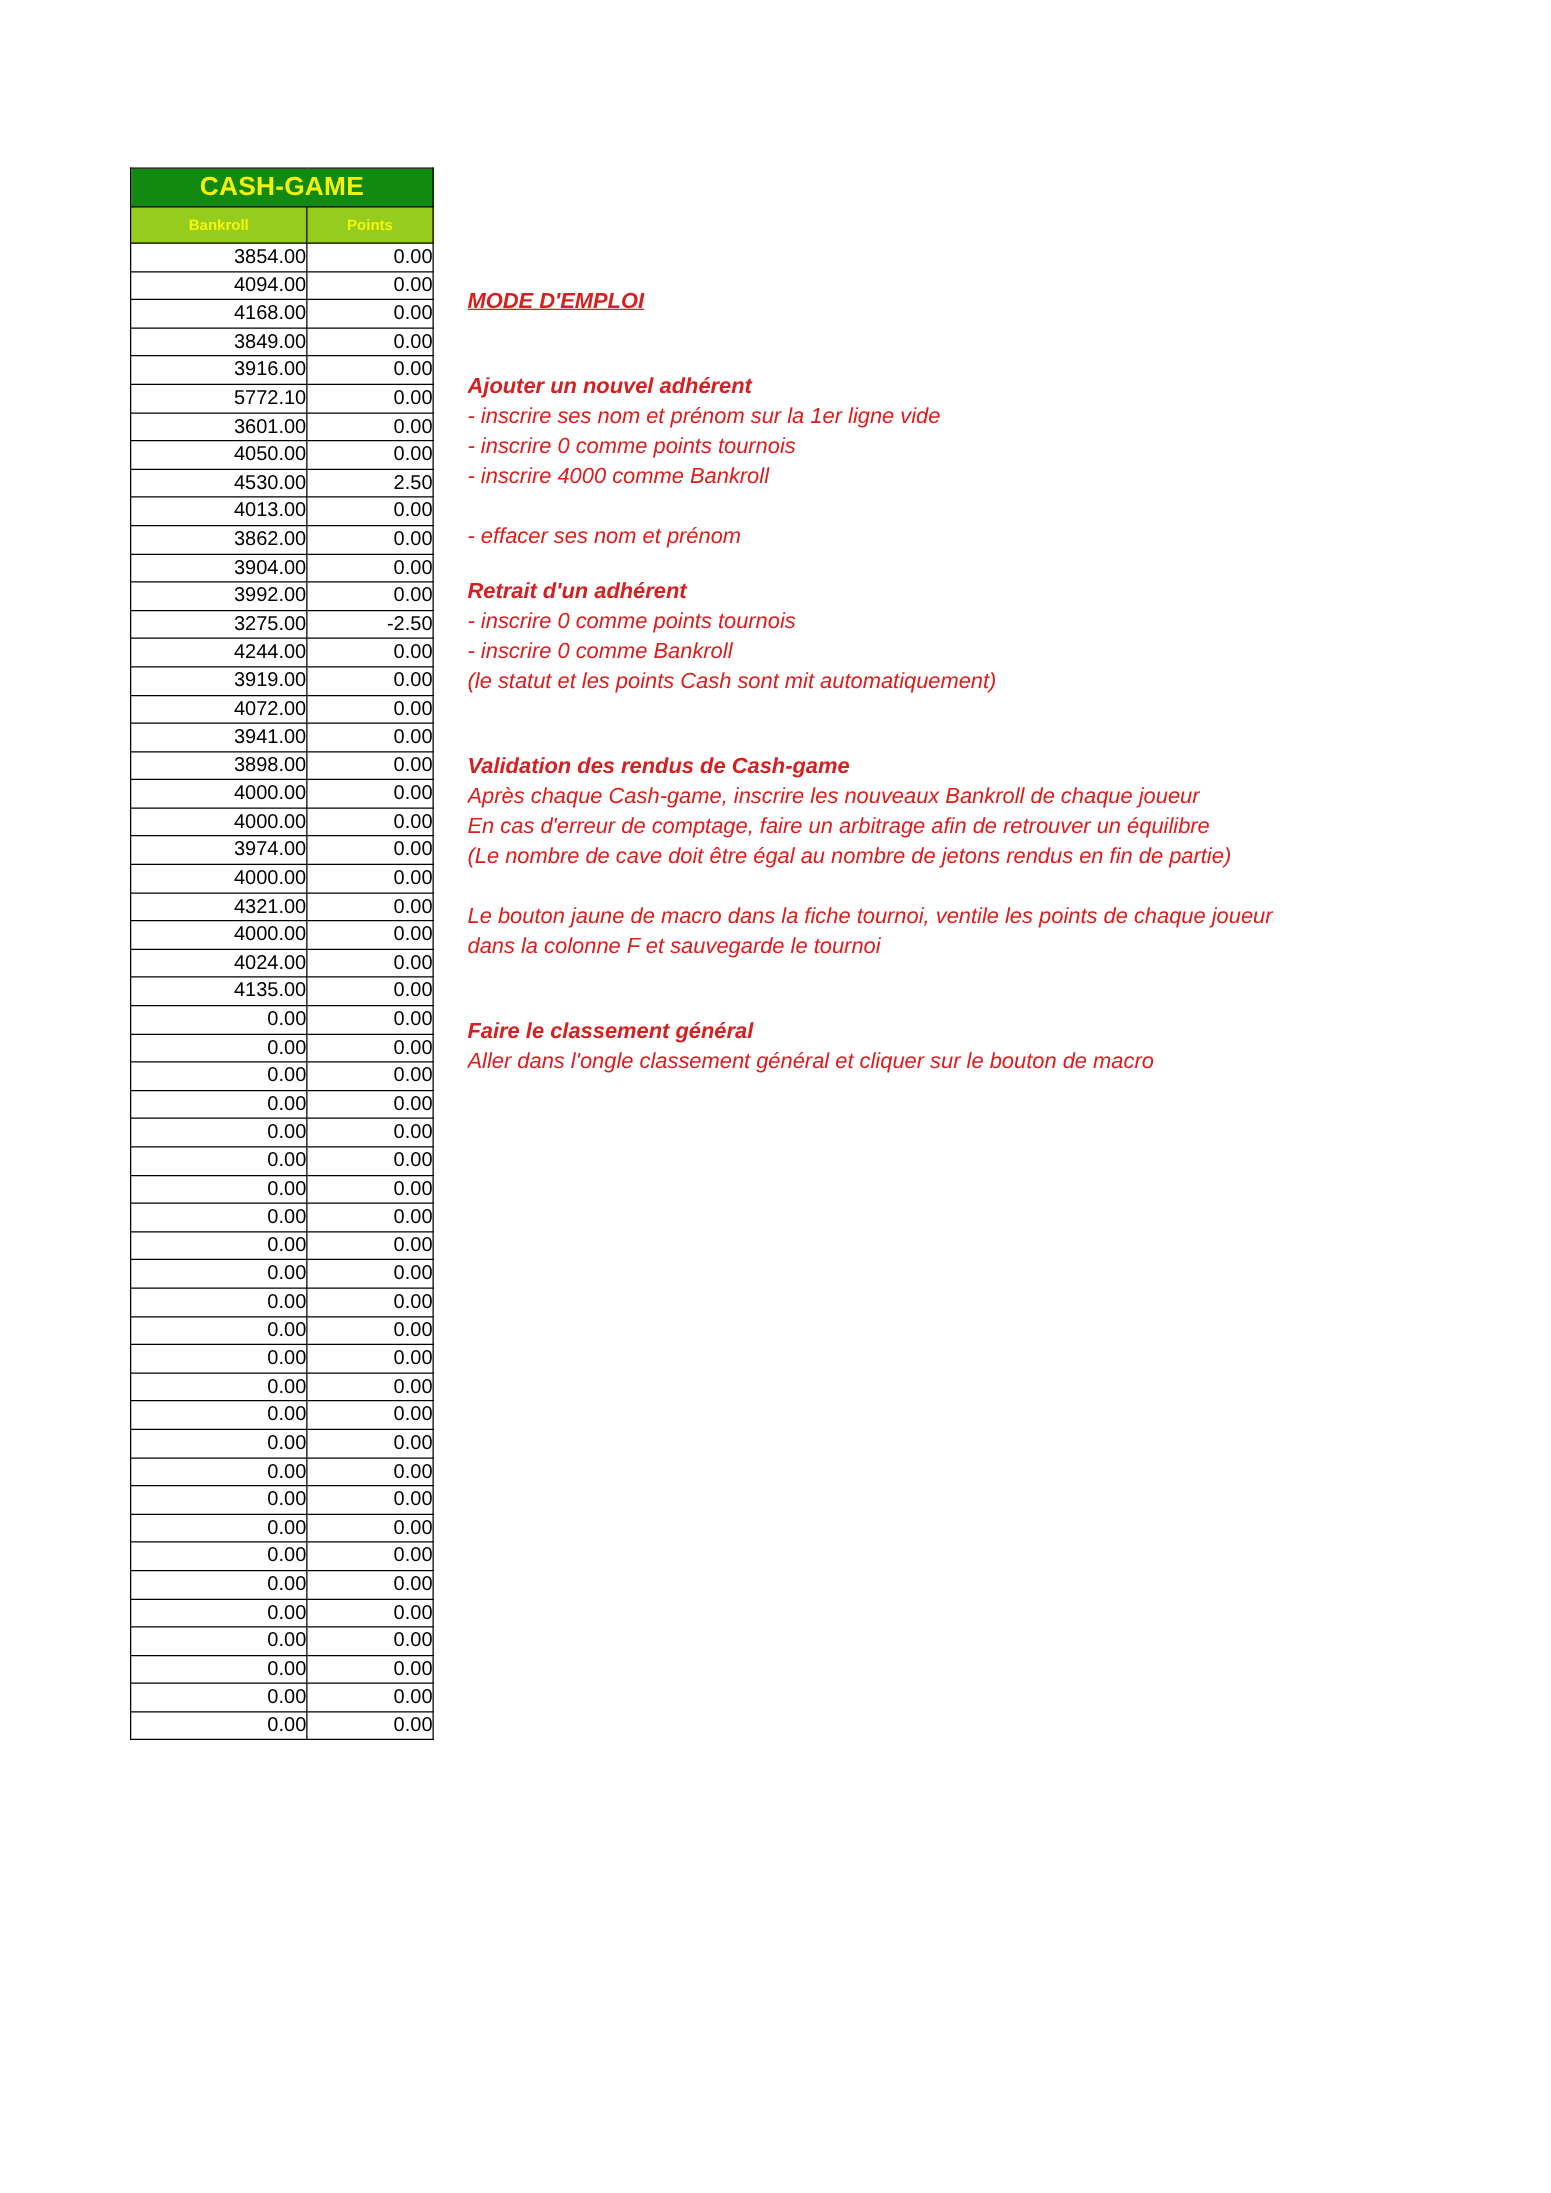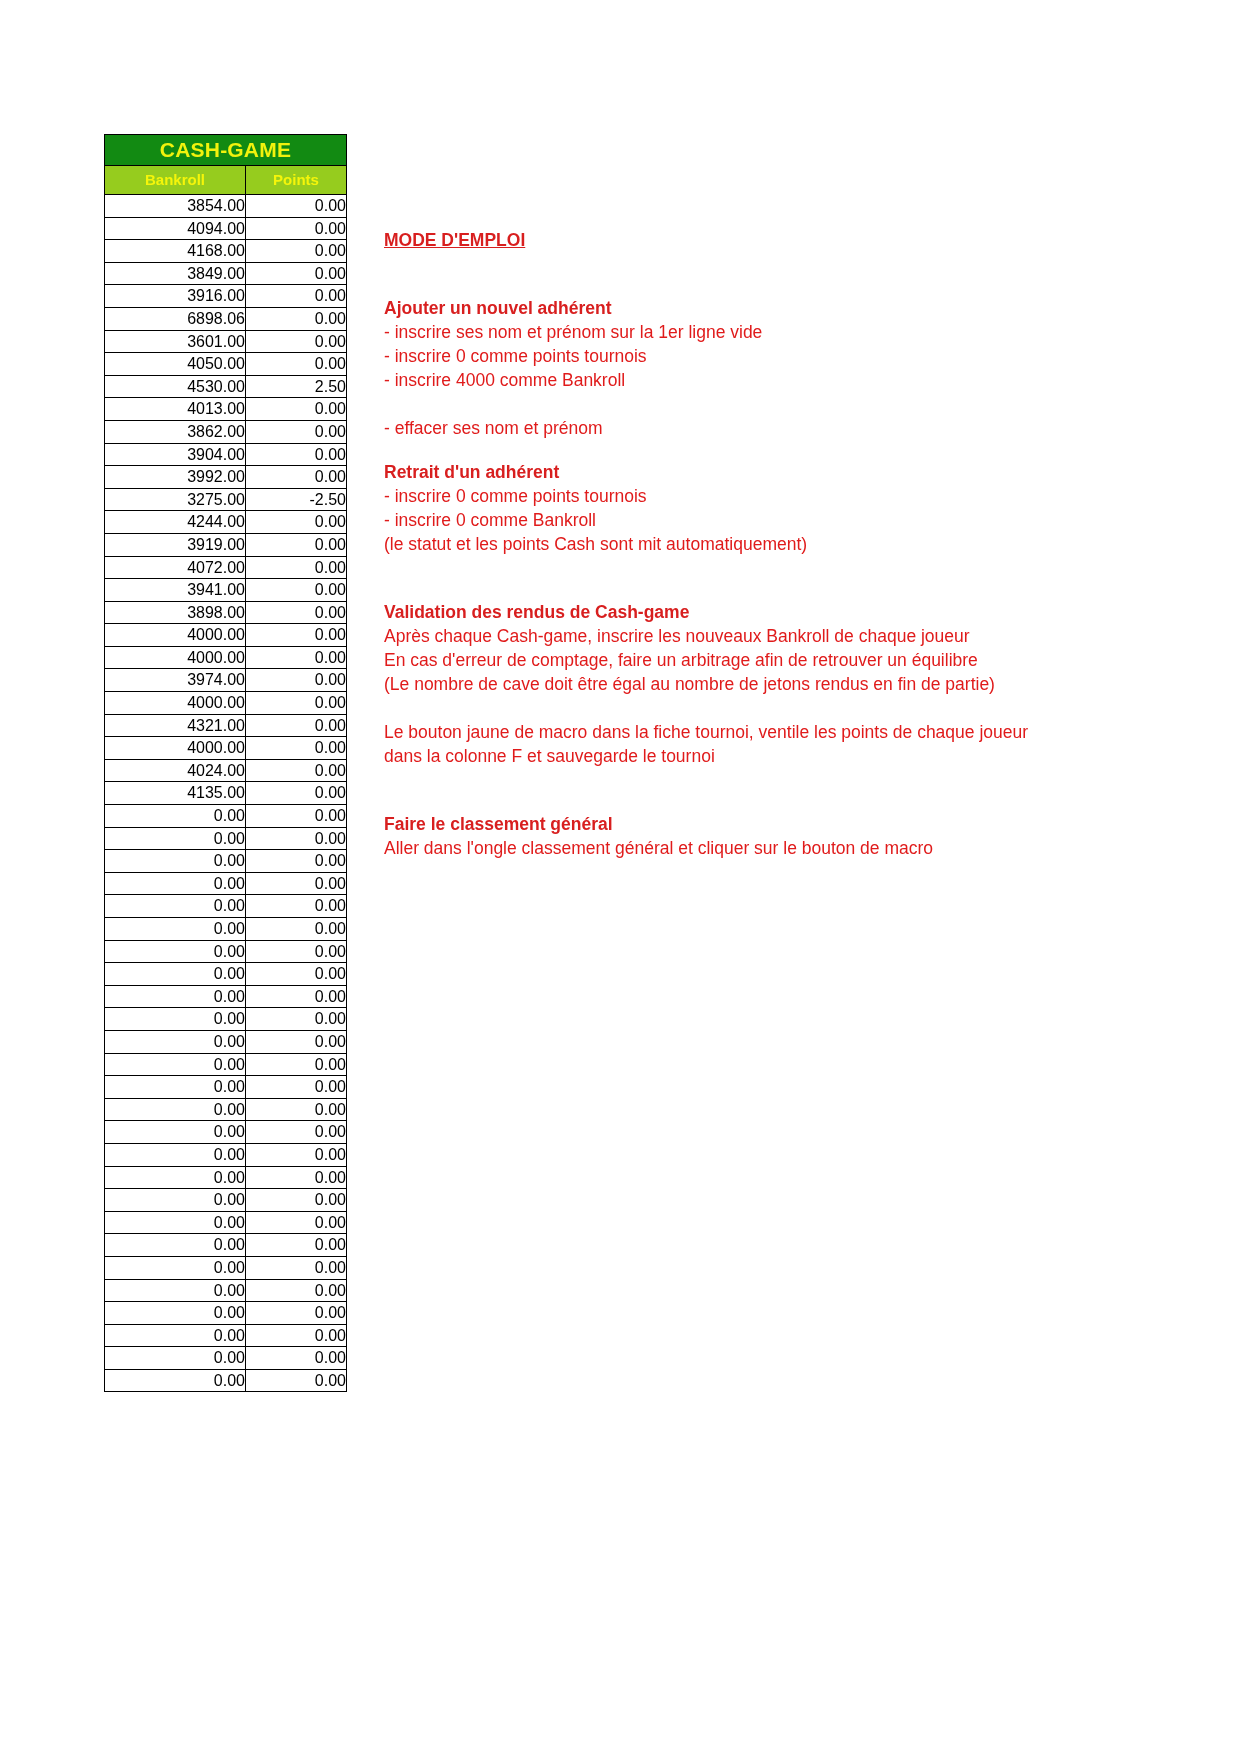"Bankroll" .sub-cell { font-size: 15px -> 12px }
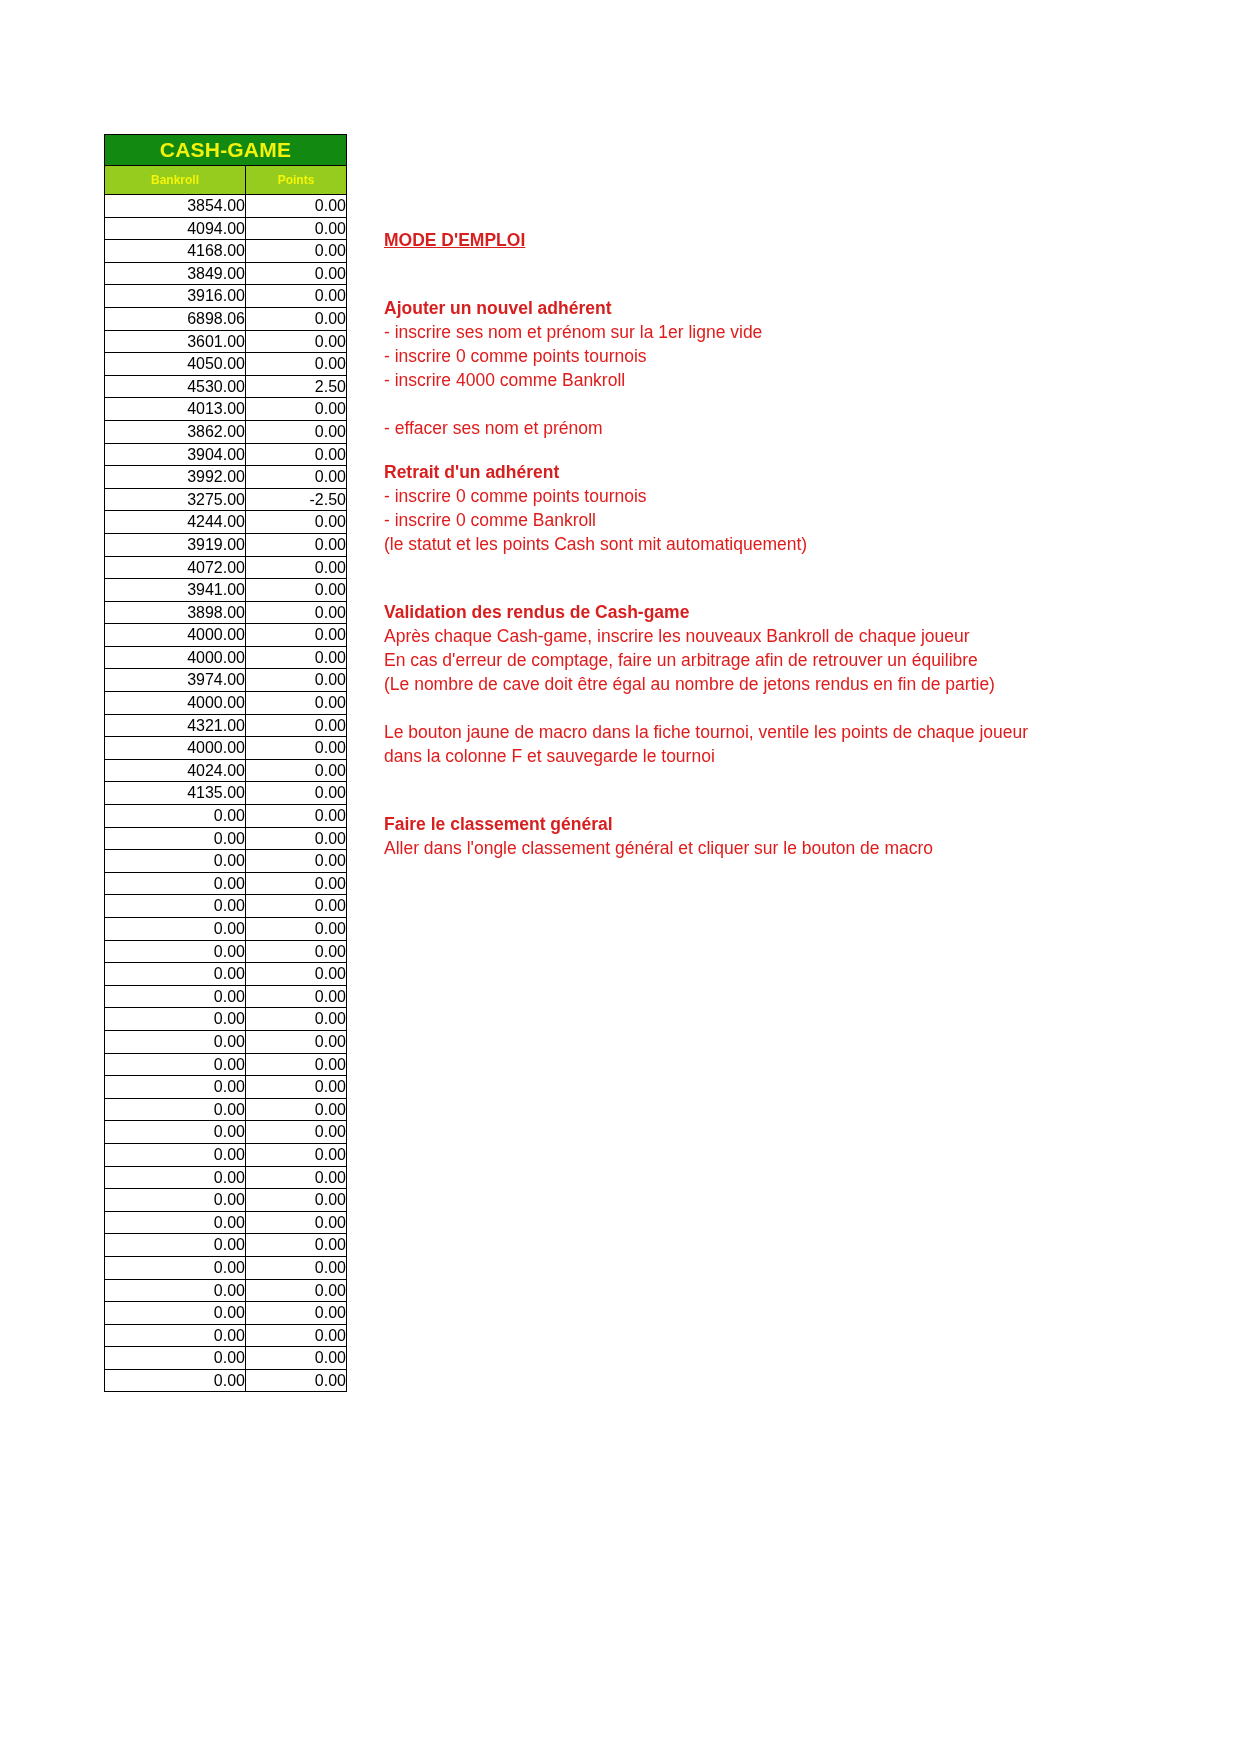"MODE D'EMPLOI" .notes { font-style: none -> italic; left: 384px -> 374px }
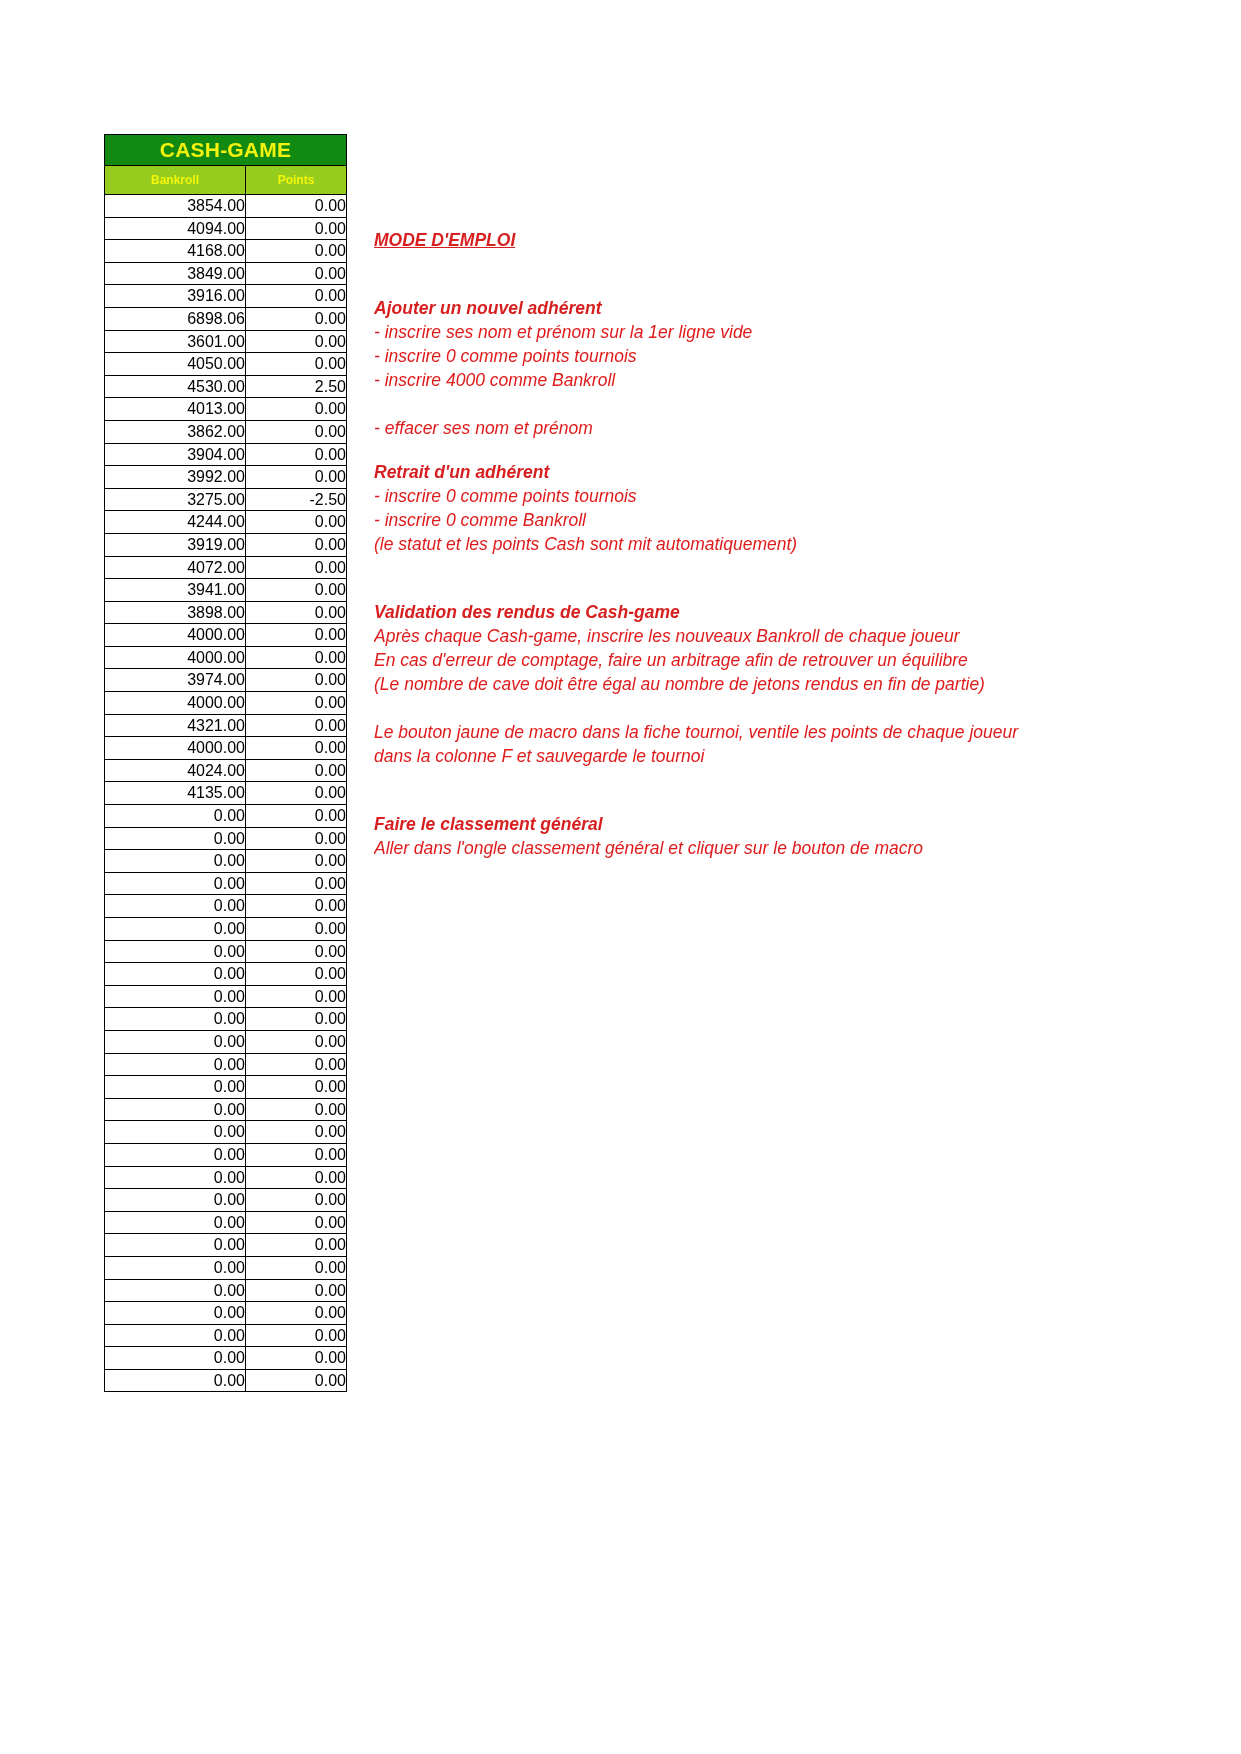"6898.06" td.num-cell { text: 6898.06 -> 5772.10 }
